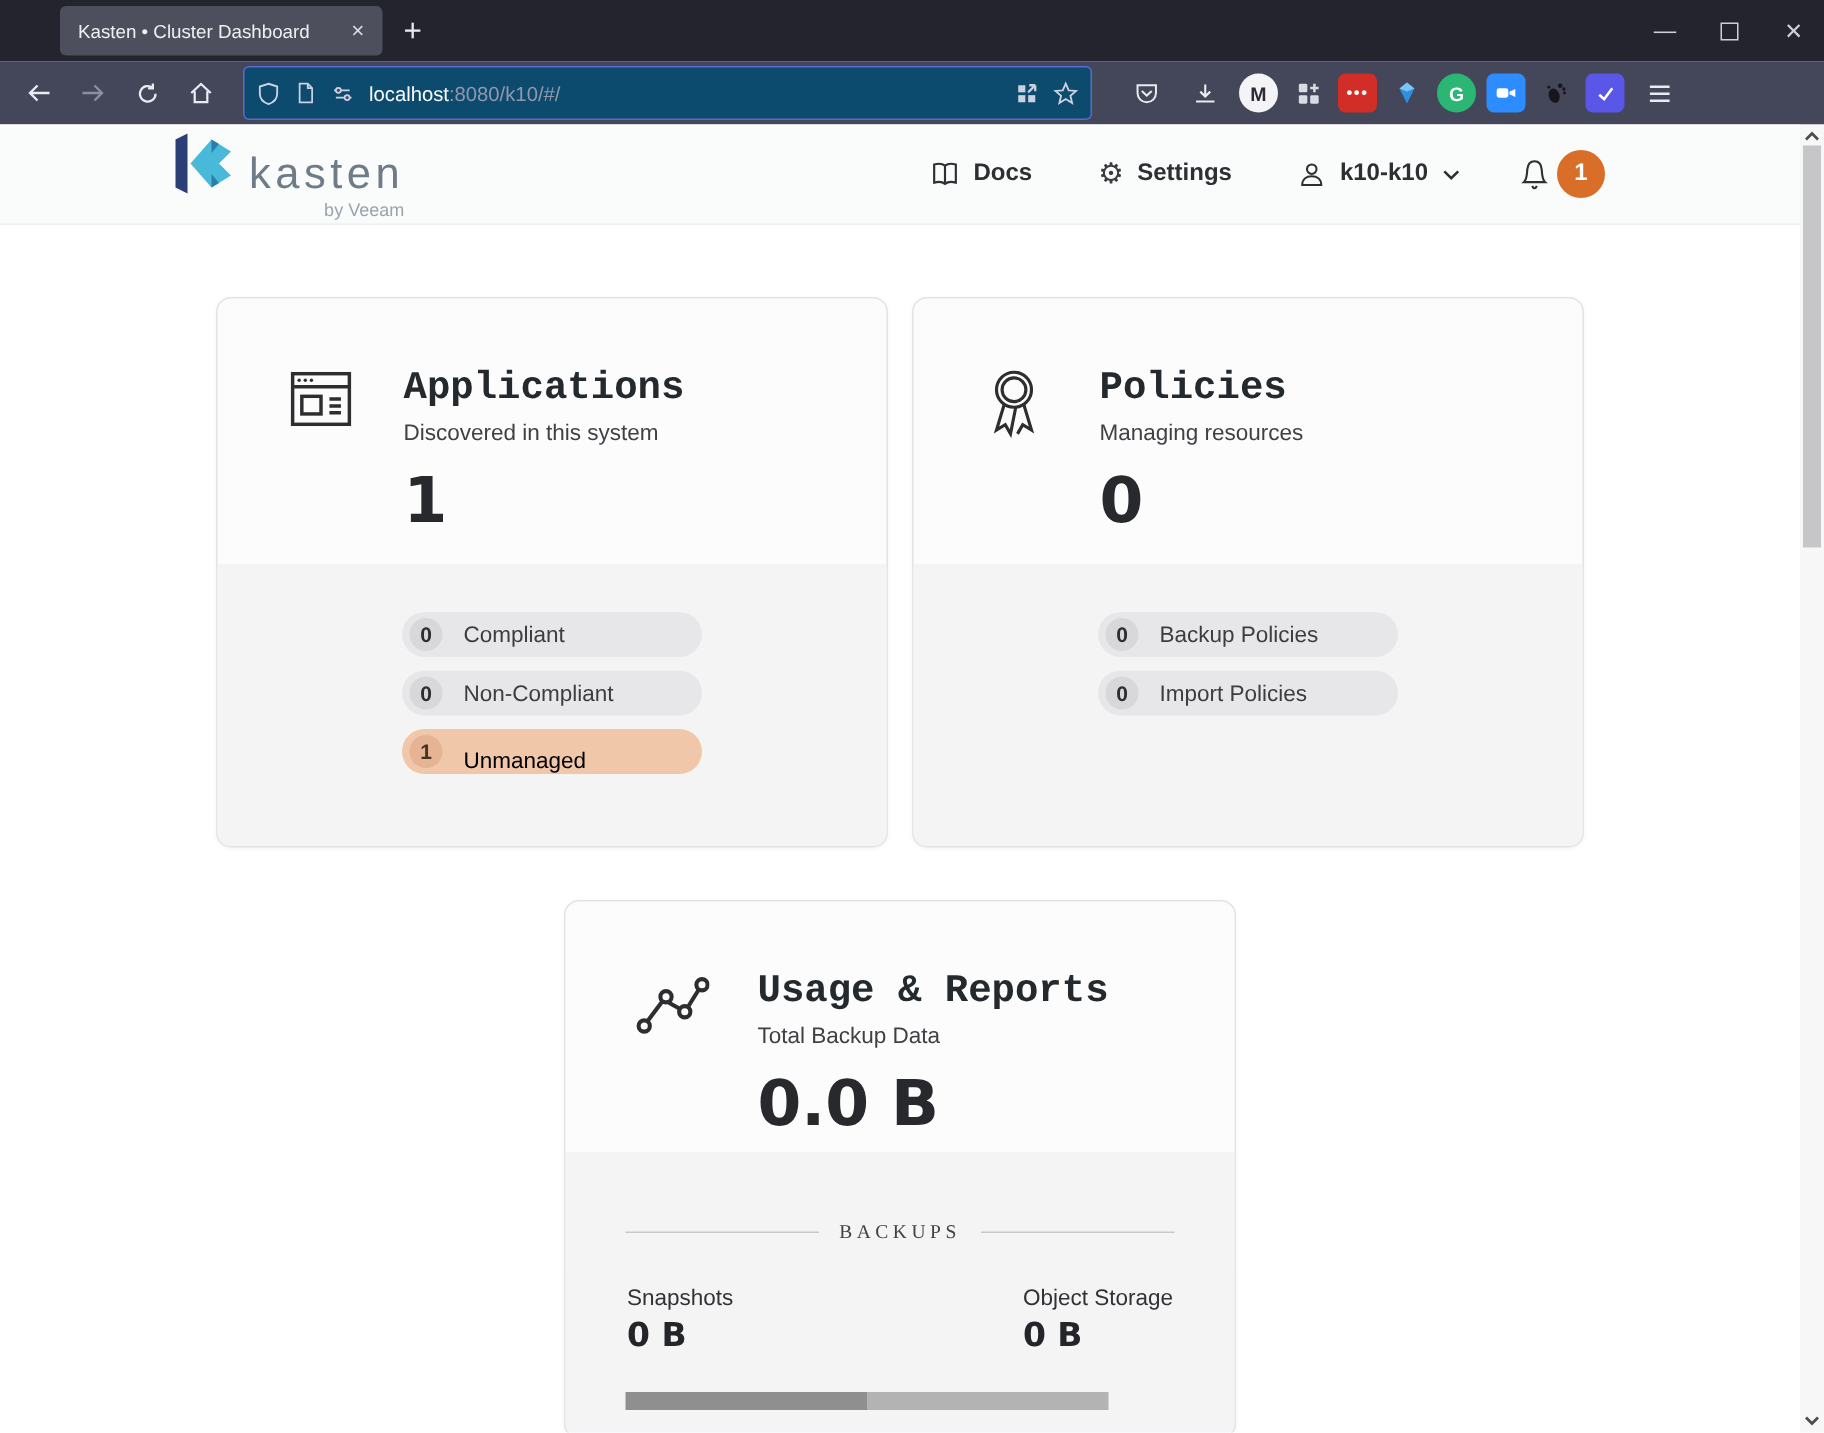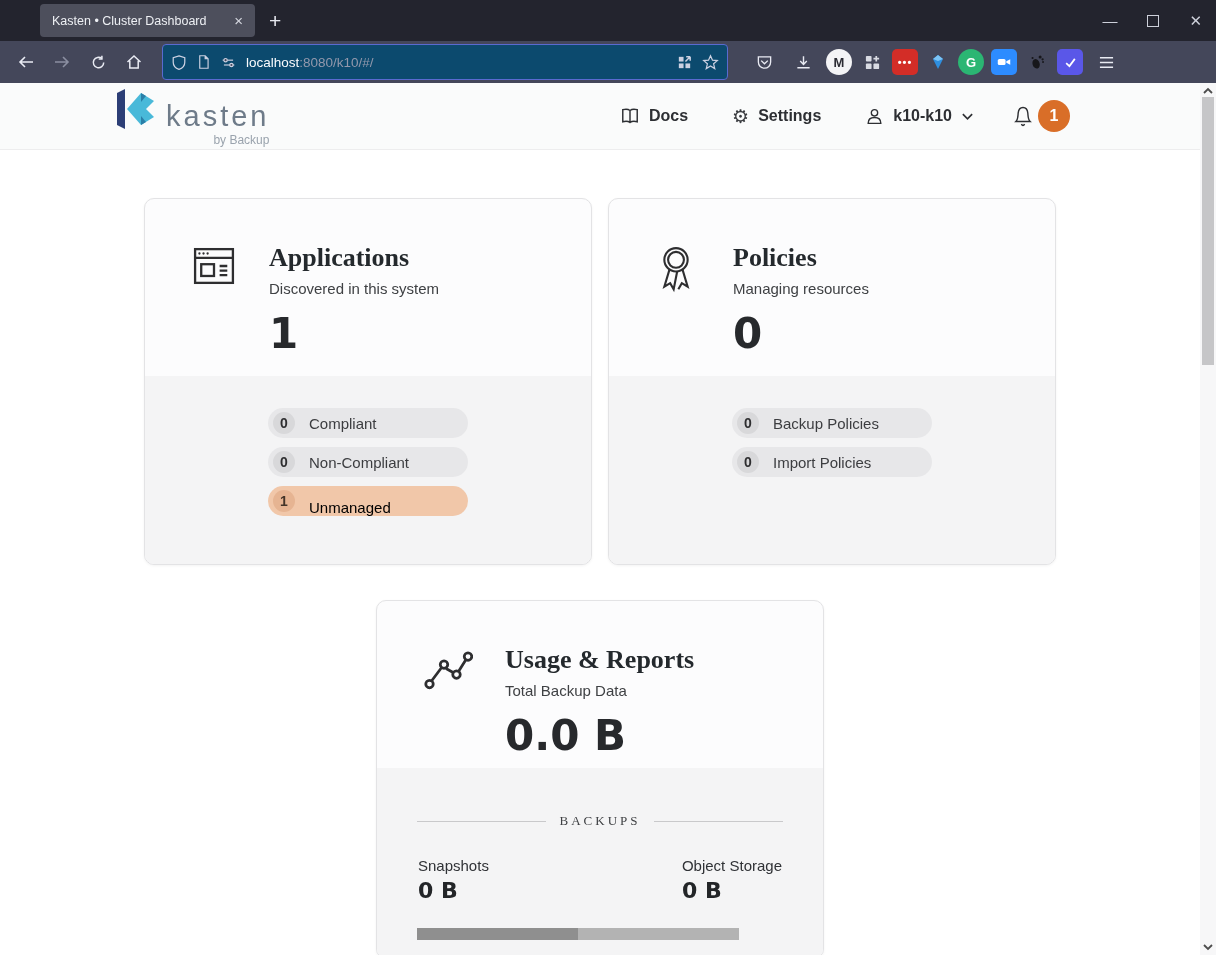"by Backup" span.logo-byline { text: Backup -> Veeam }
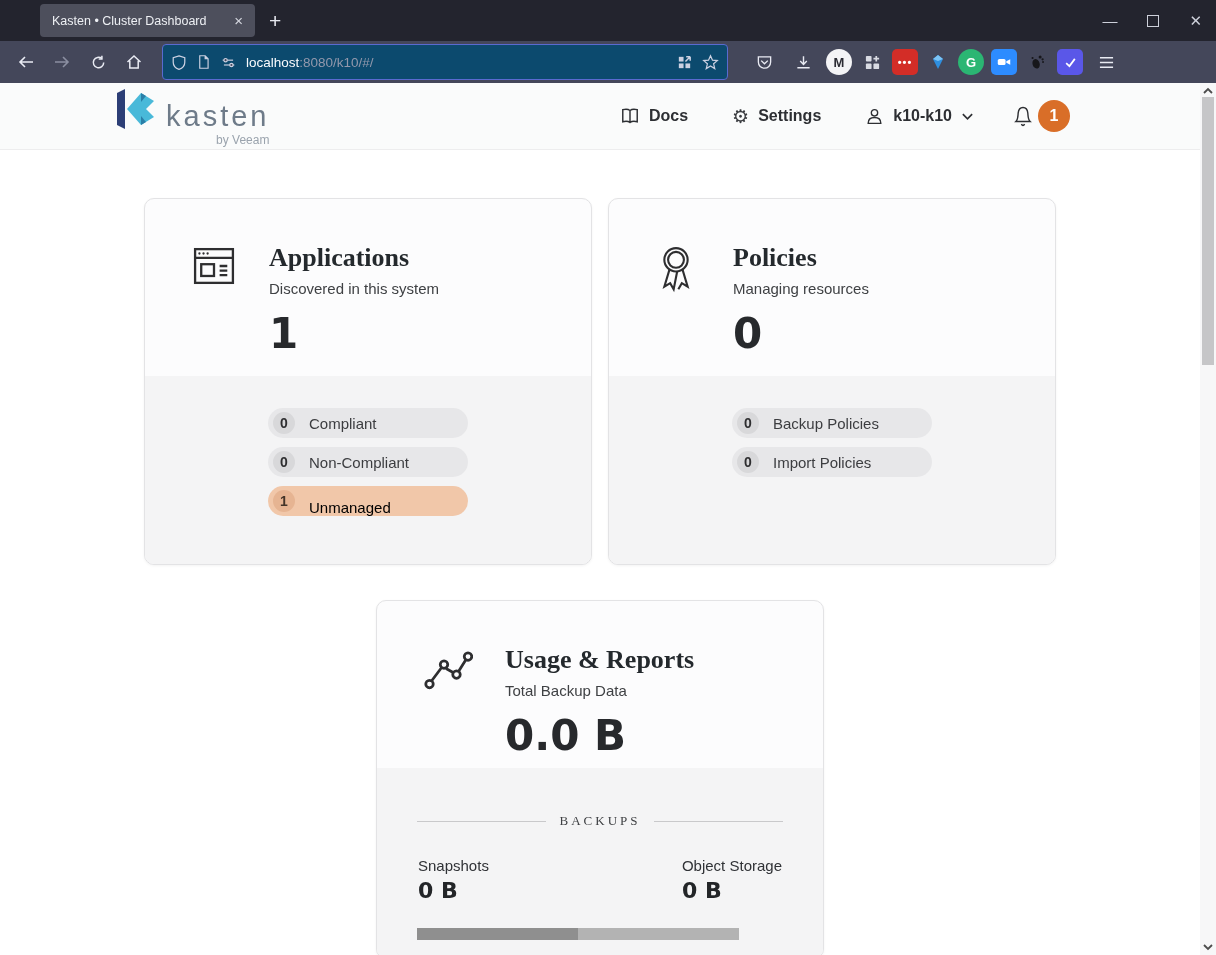"Applications" .card-title { font-family: Liberation Serif, serif -> Liberation Mono, monospace }
